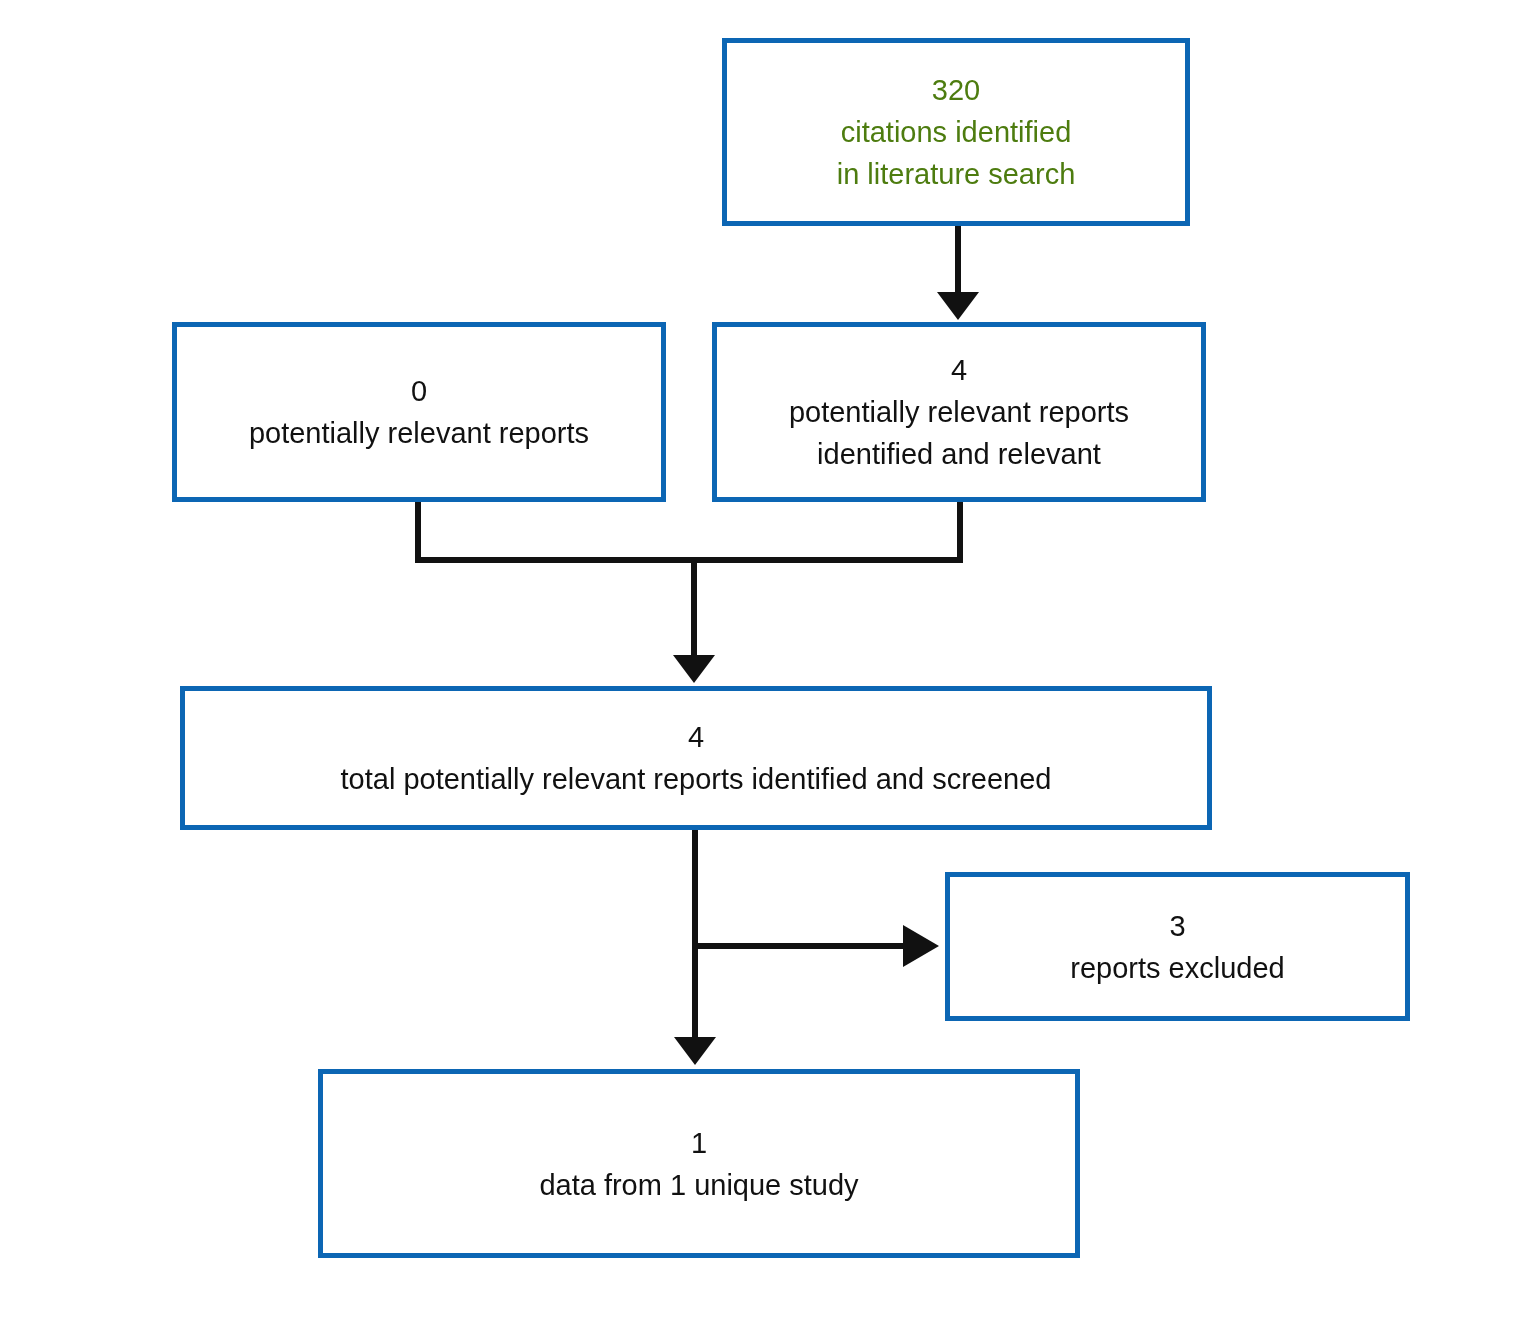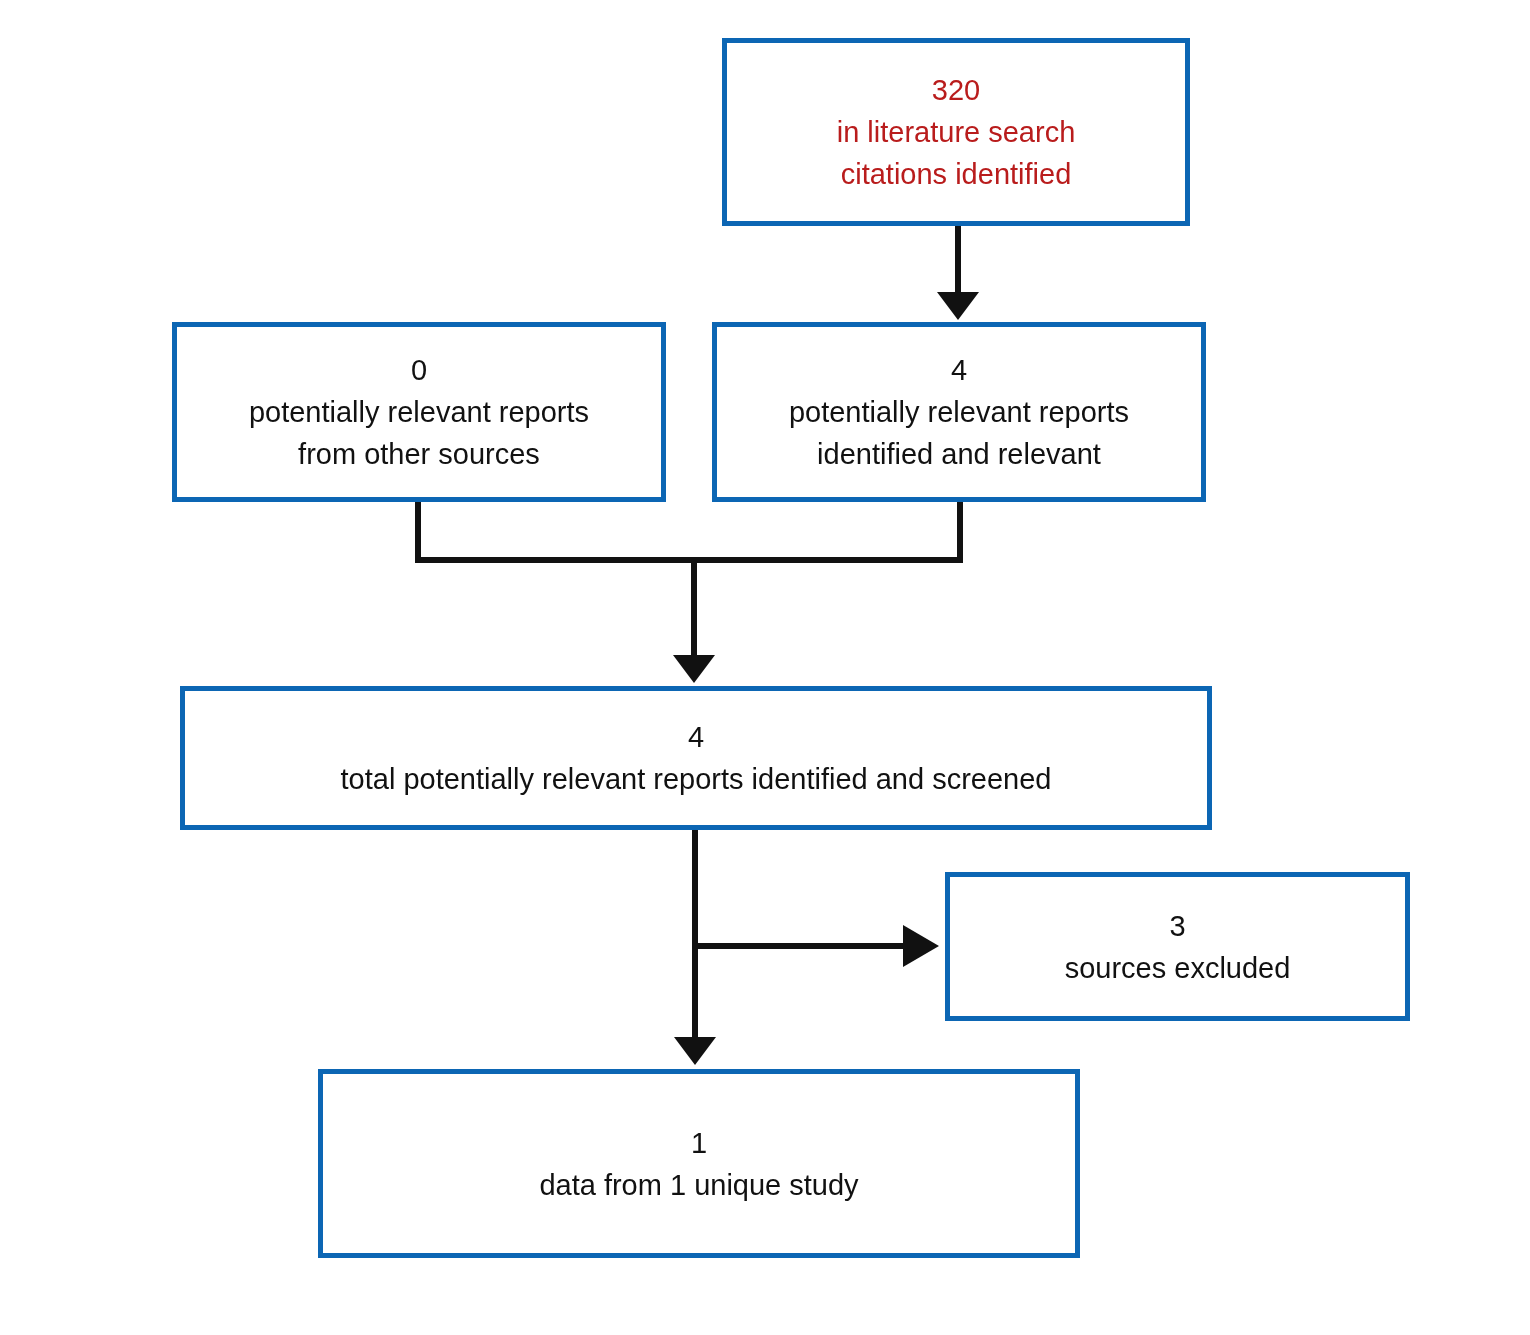"320" div.box { color: #b91c1c -> #4d7c0f }
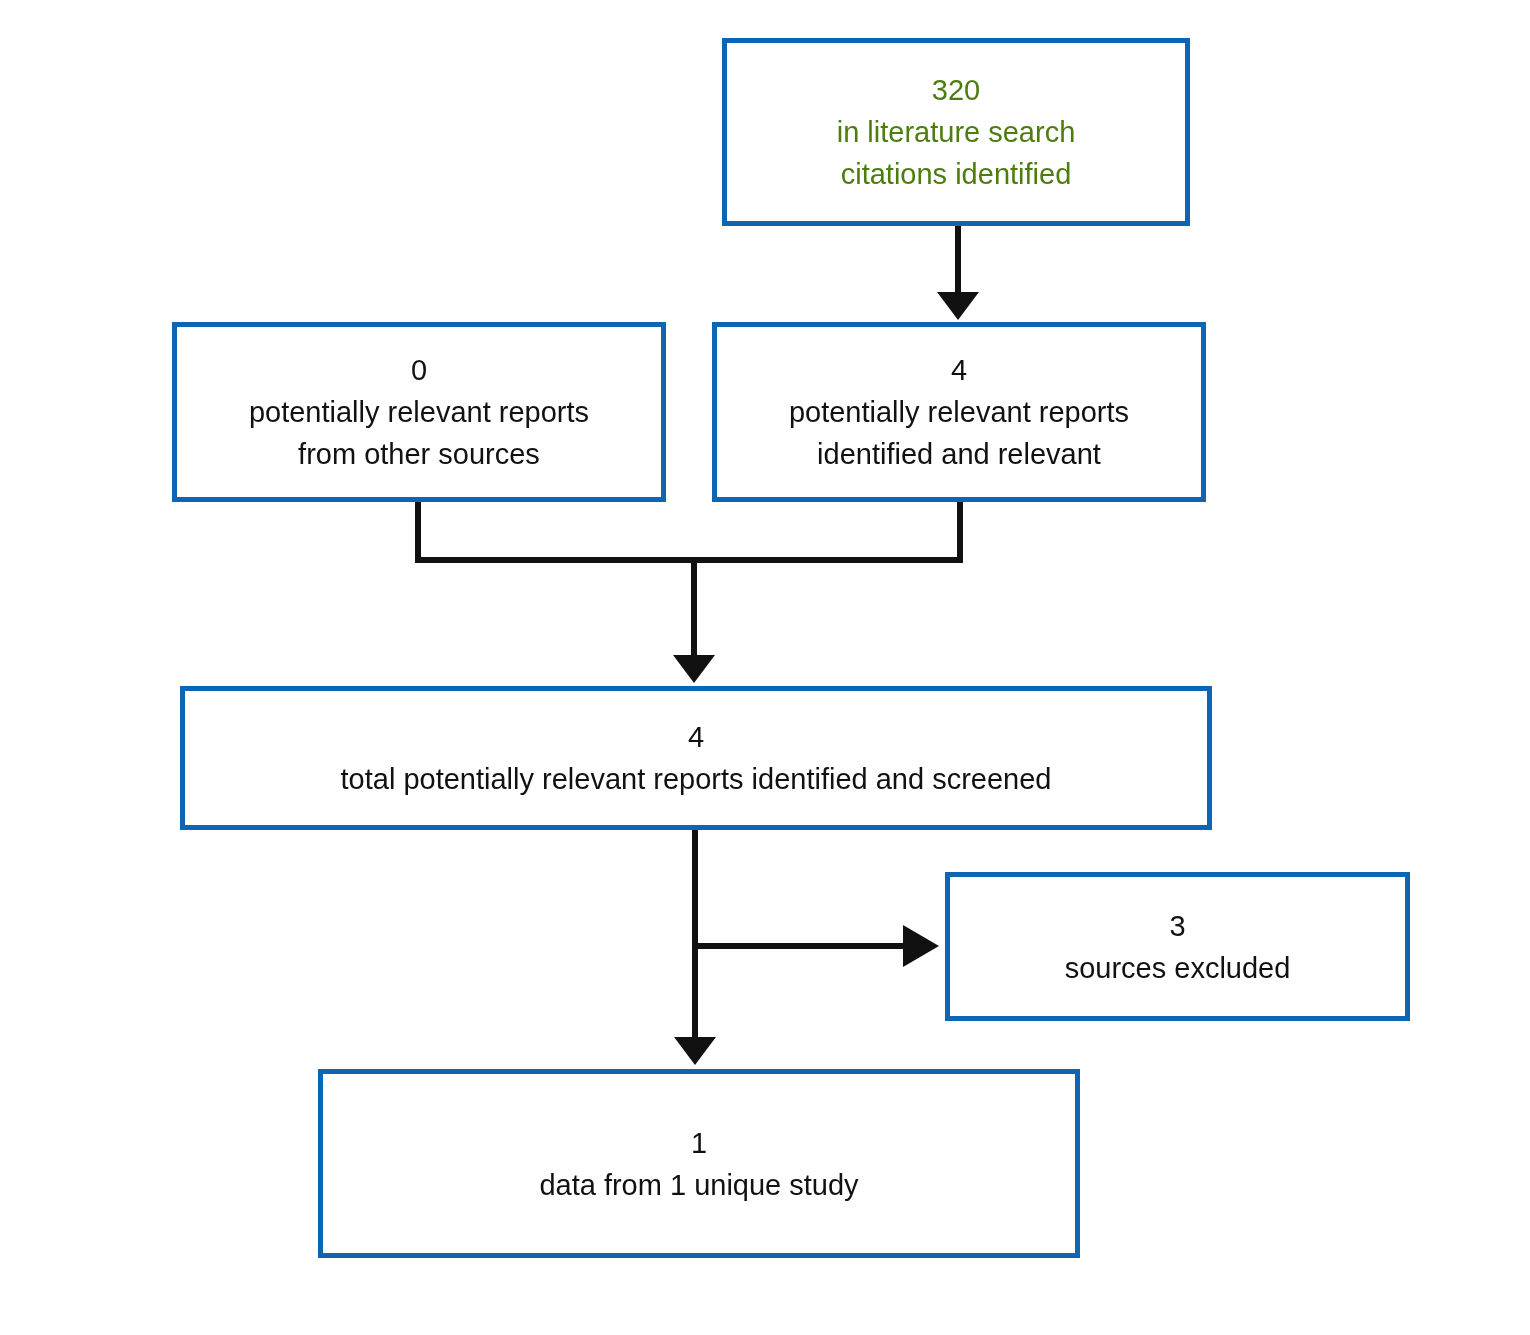"in literature search" div.line { order: before "citations identified" -> after "citations identified" }
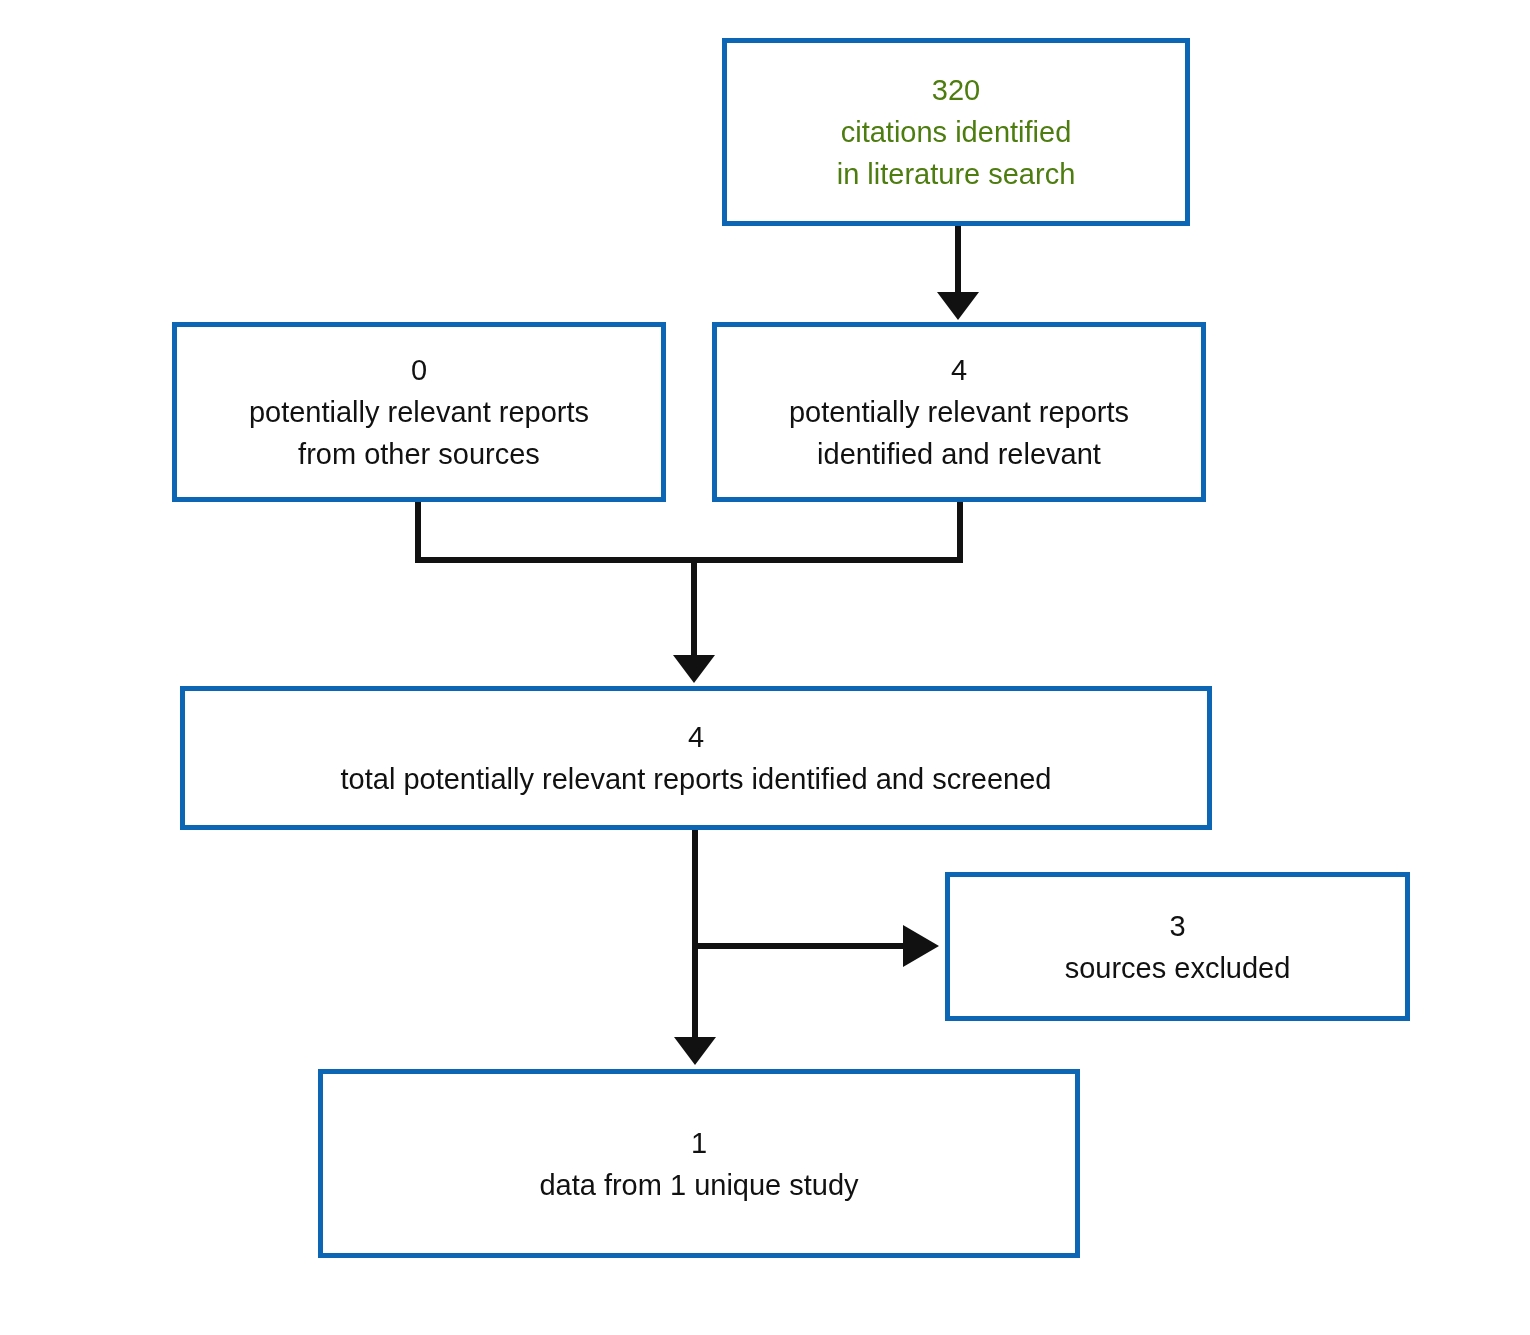"from other sources" div.line { html: <div>from other sources</div> -> none }
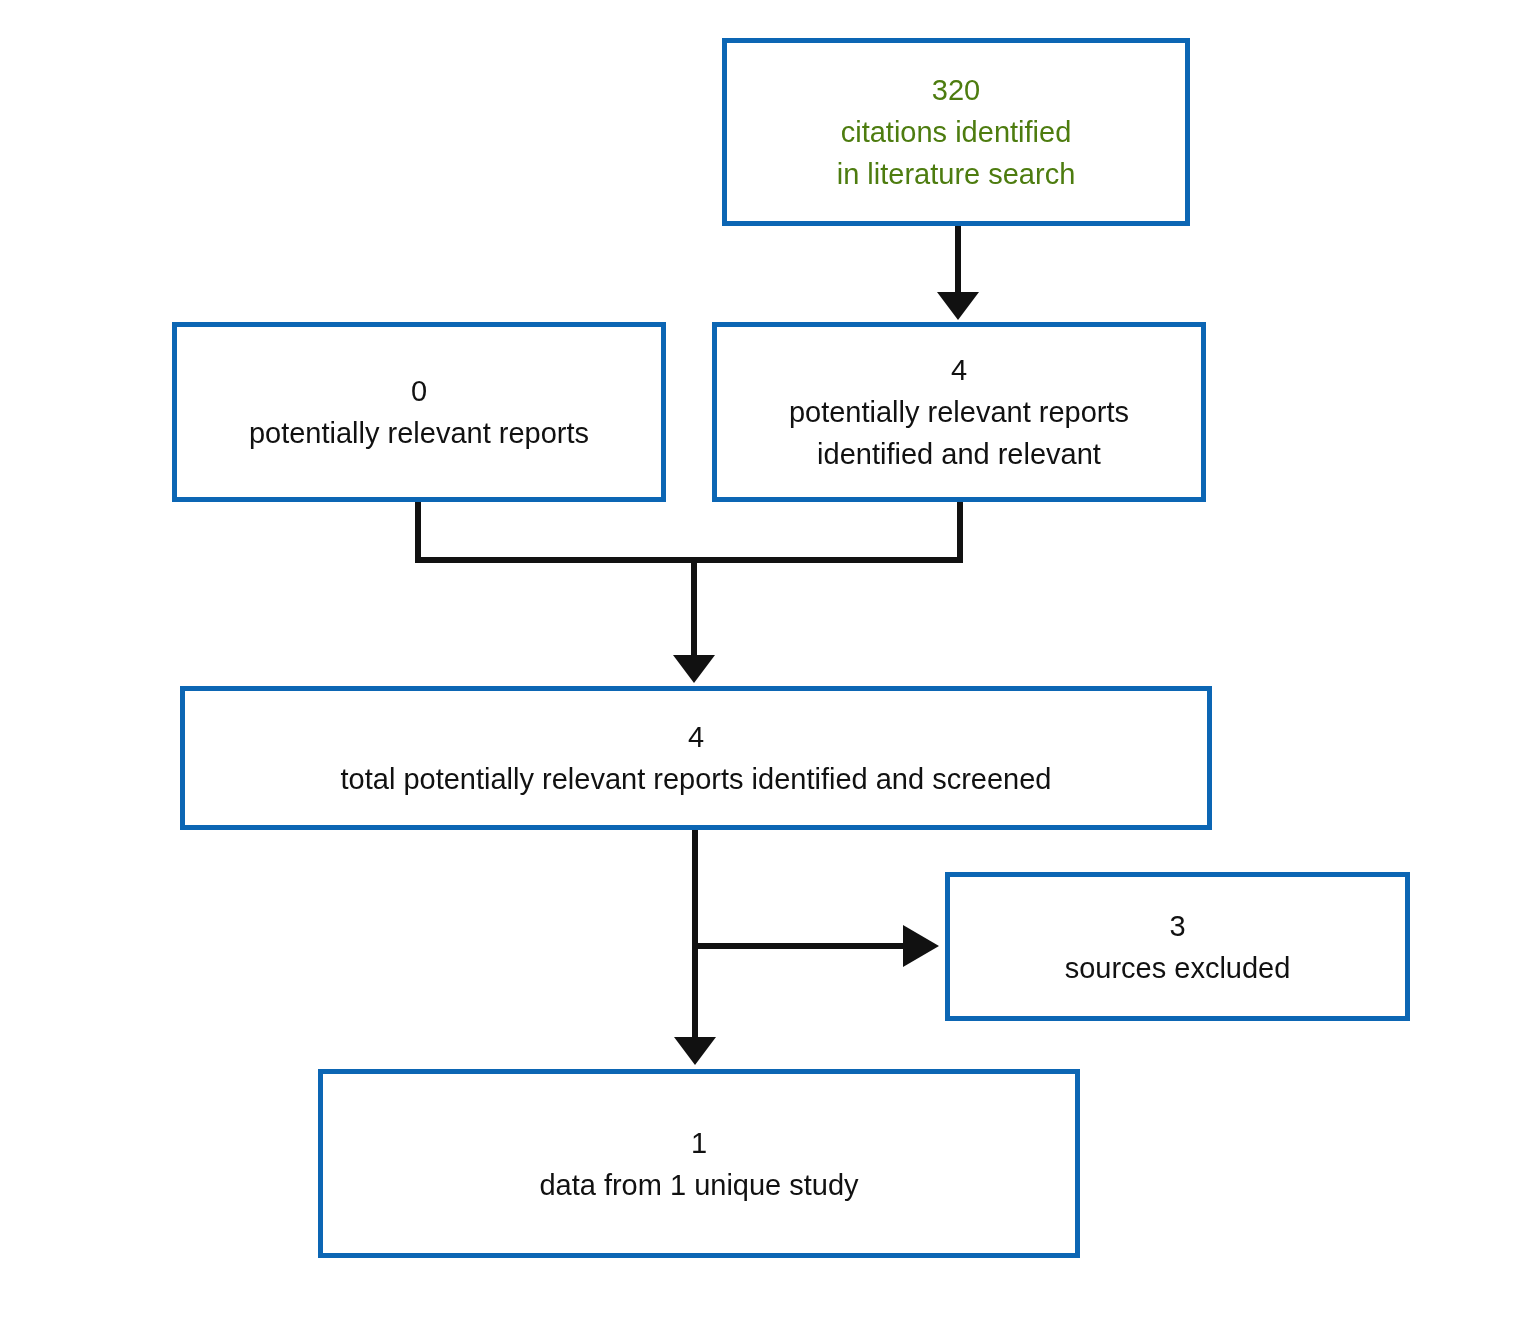"sources excluded" div.line { text: sources -> reports }
